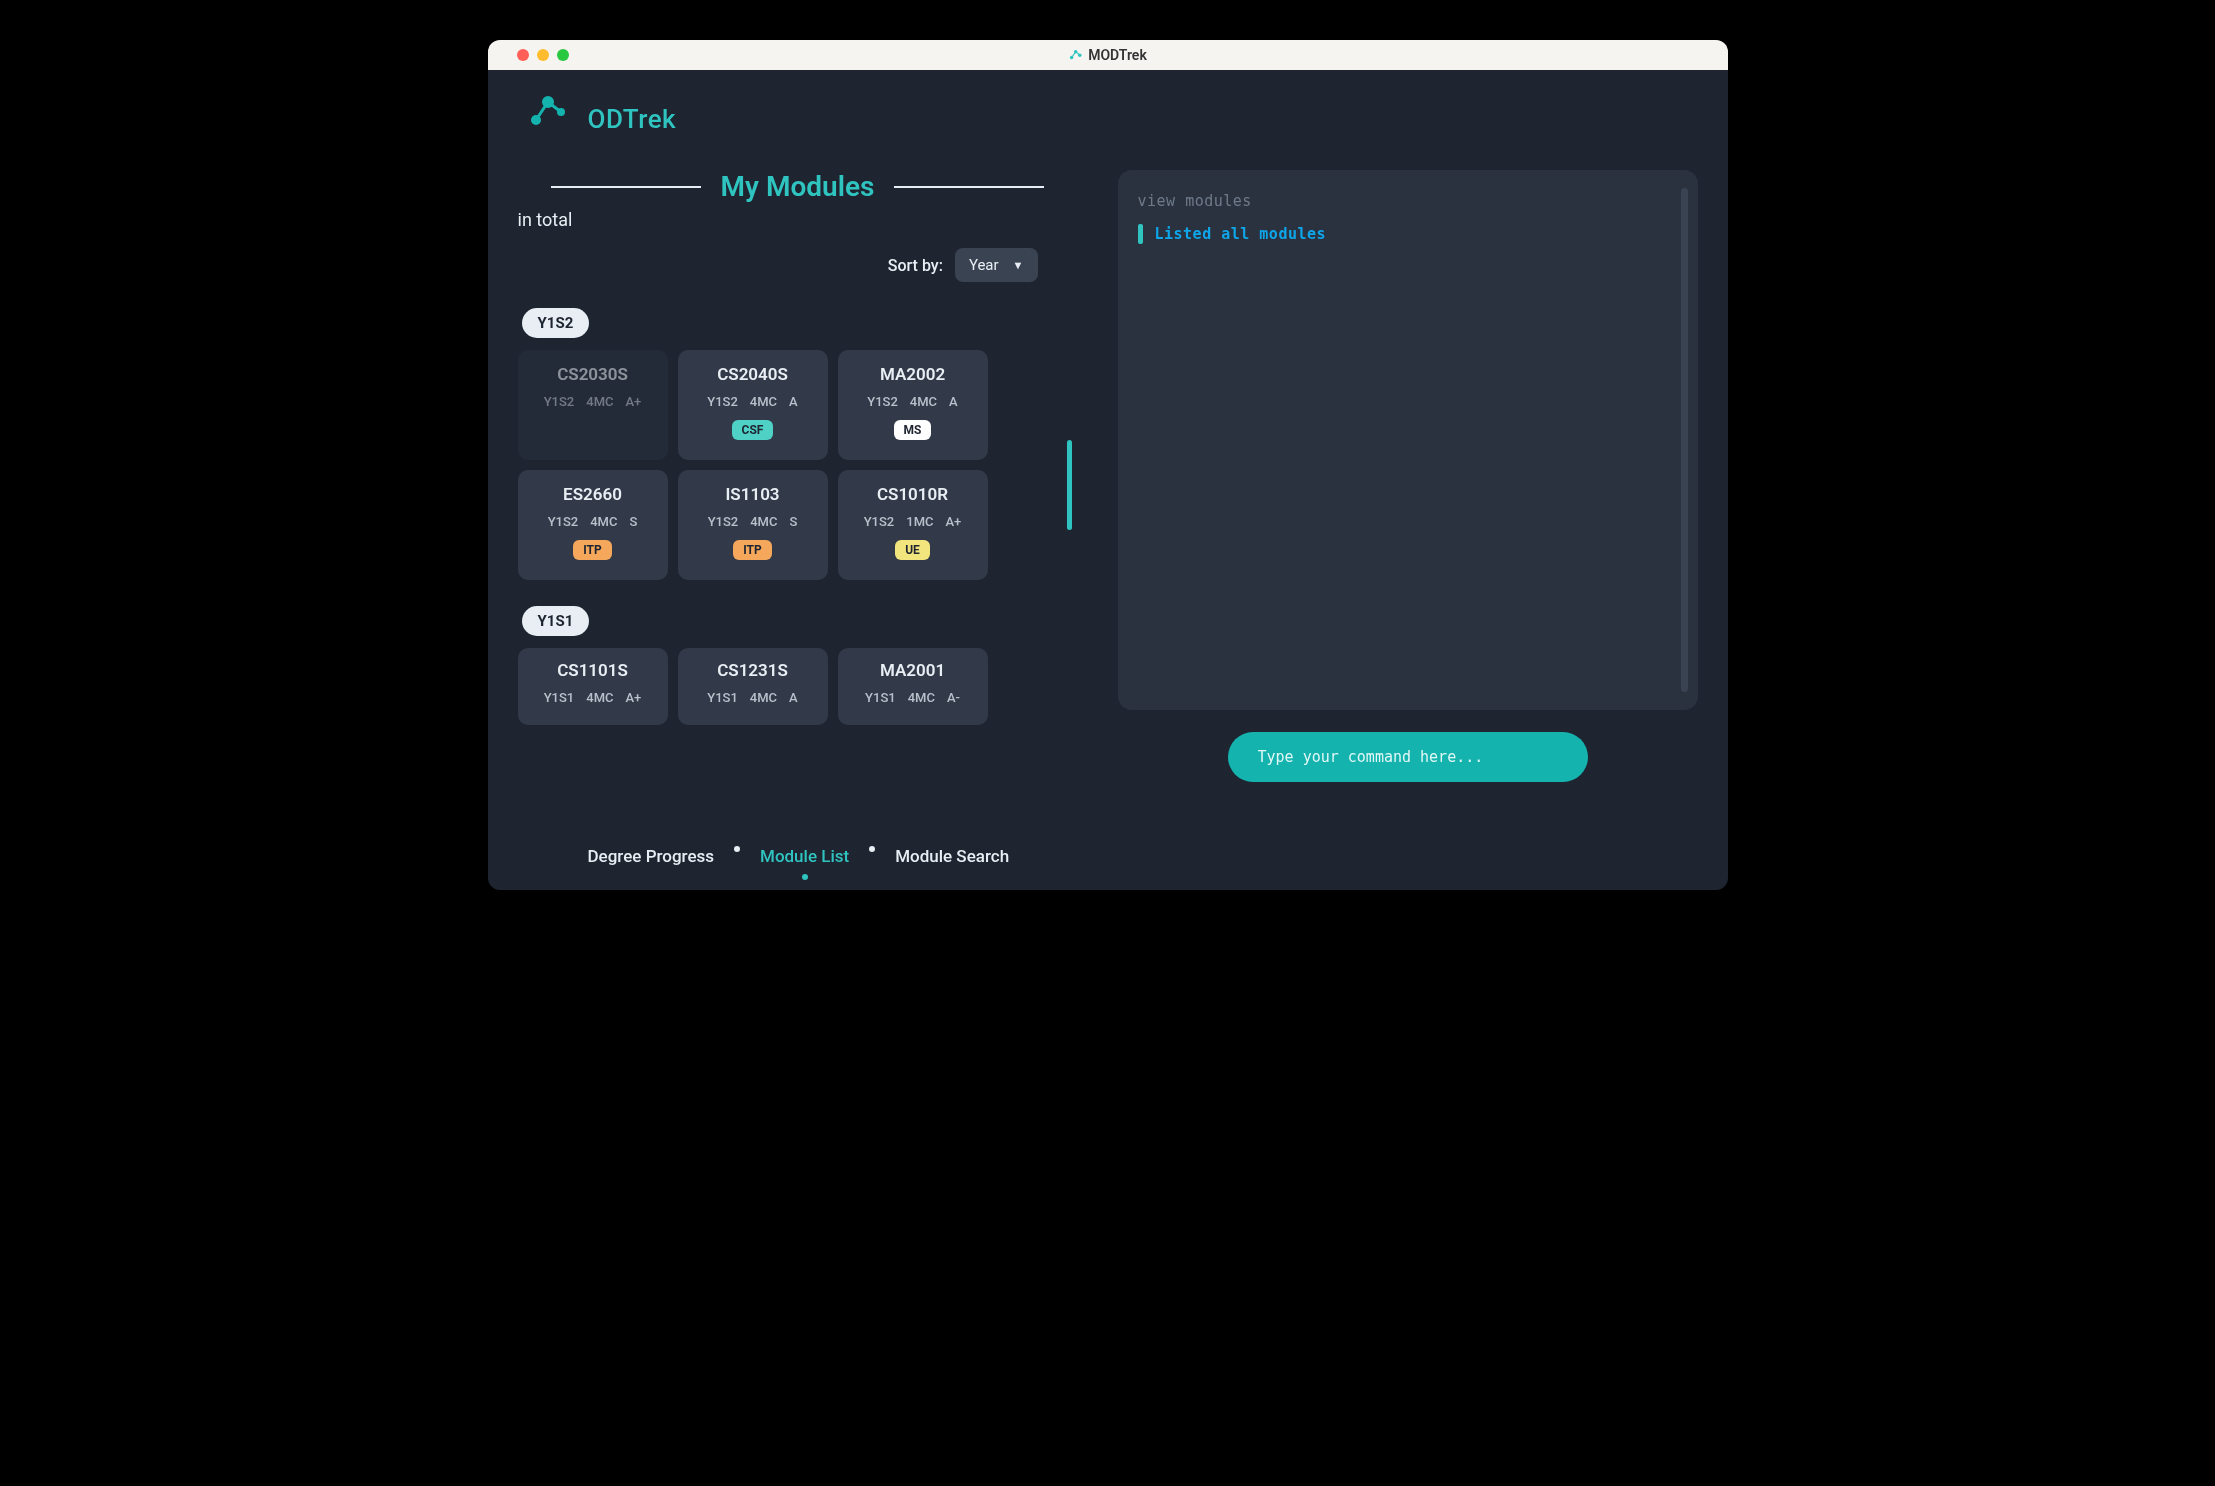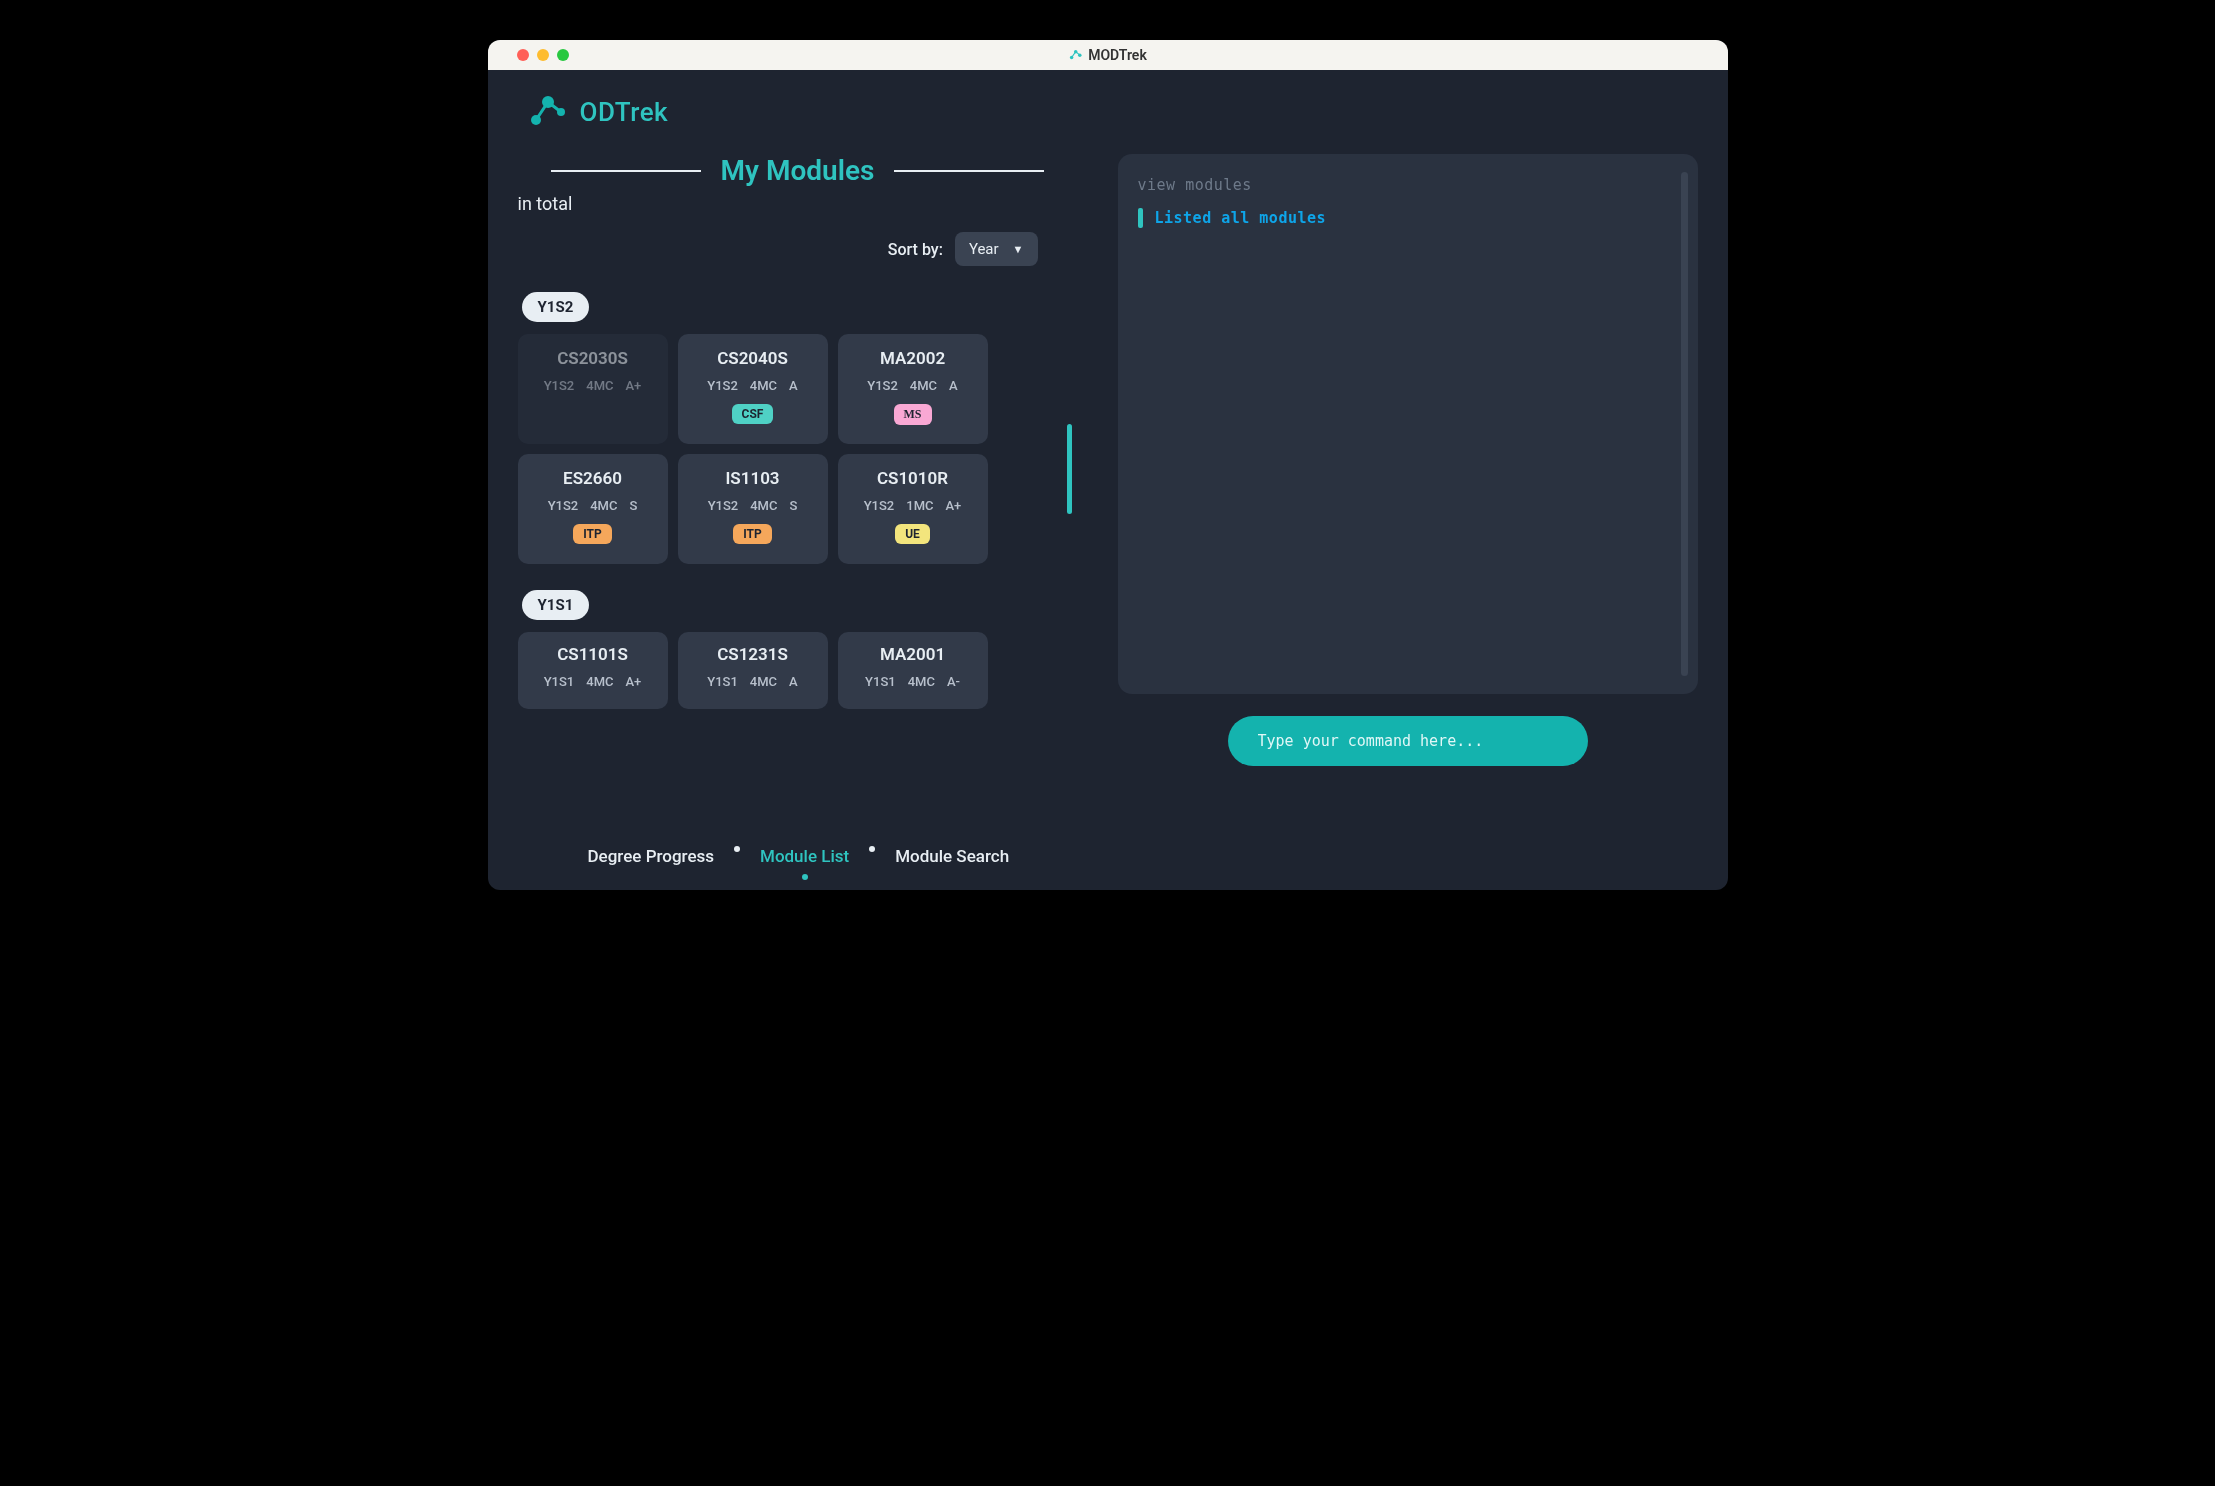"ODTrek" .logo { align-items: center -> flex-end; gap: 12px -> 20px; margin-bottom: 20px -> 36px }
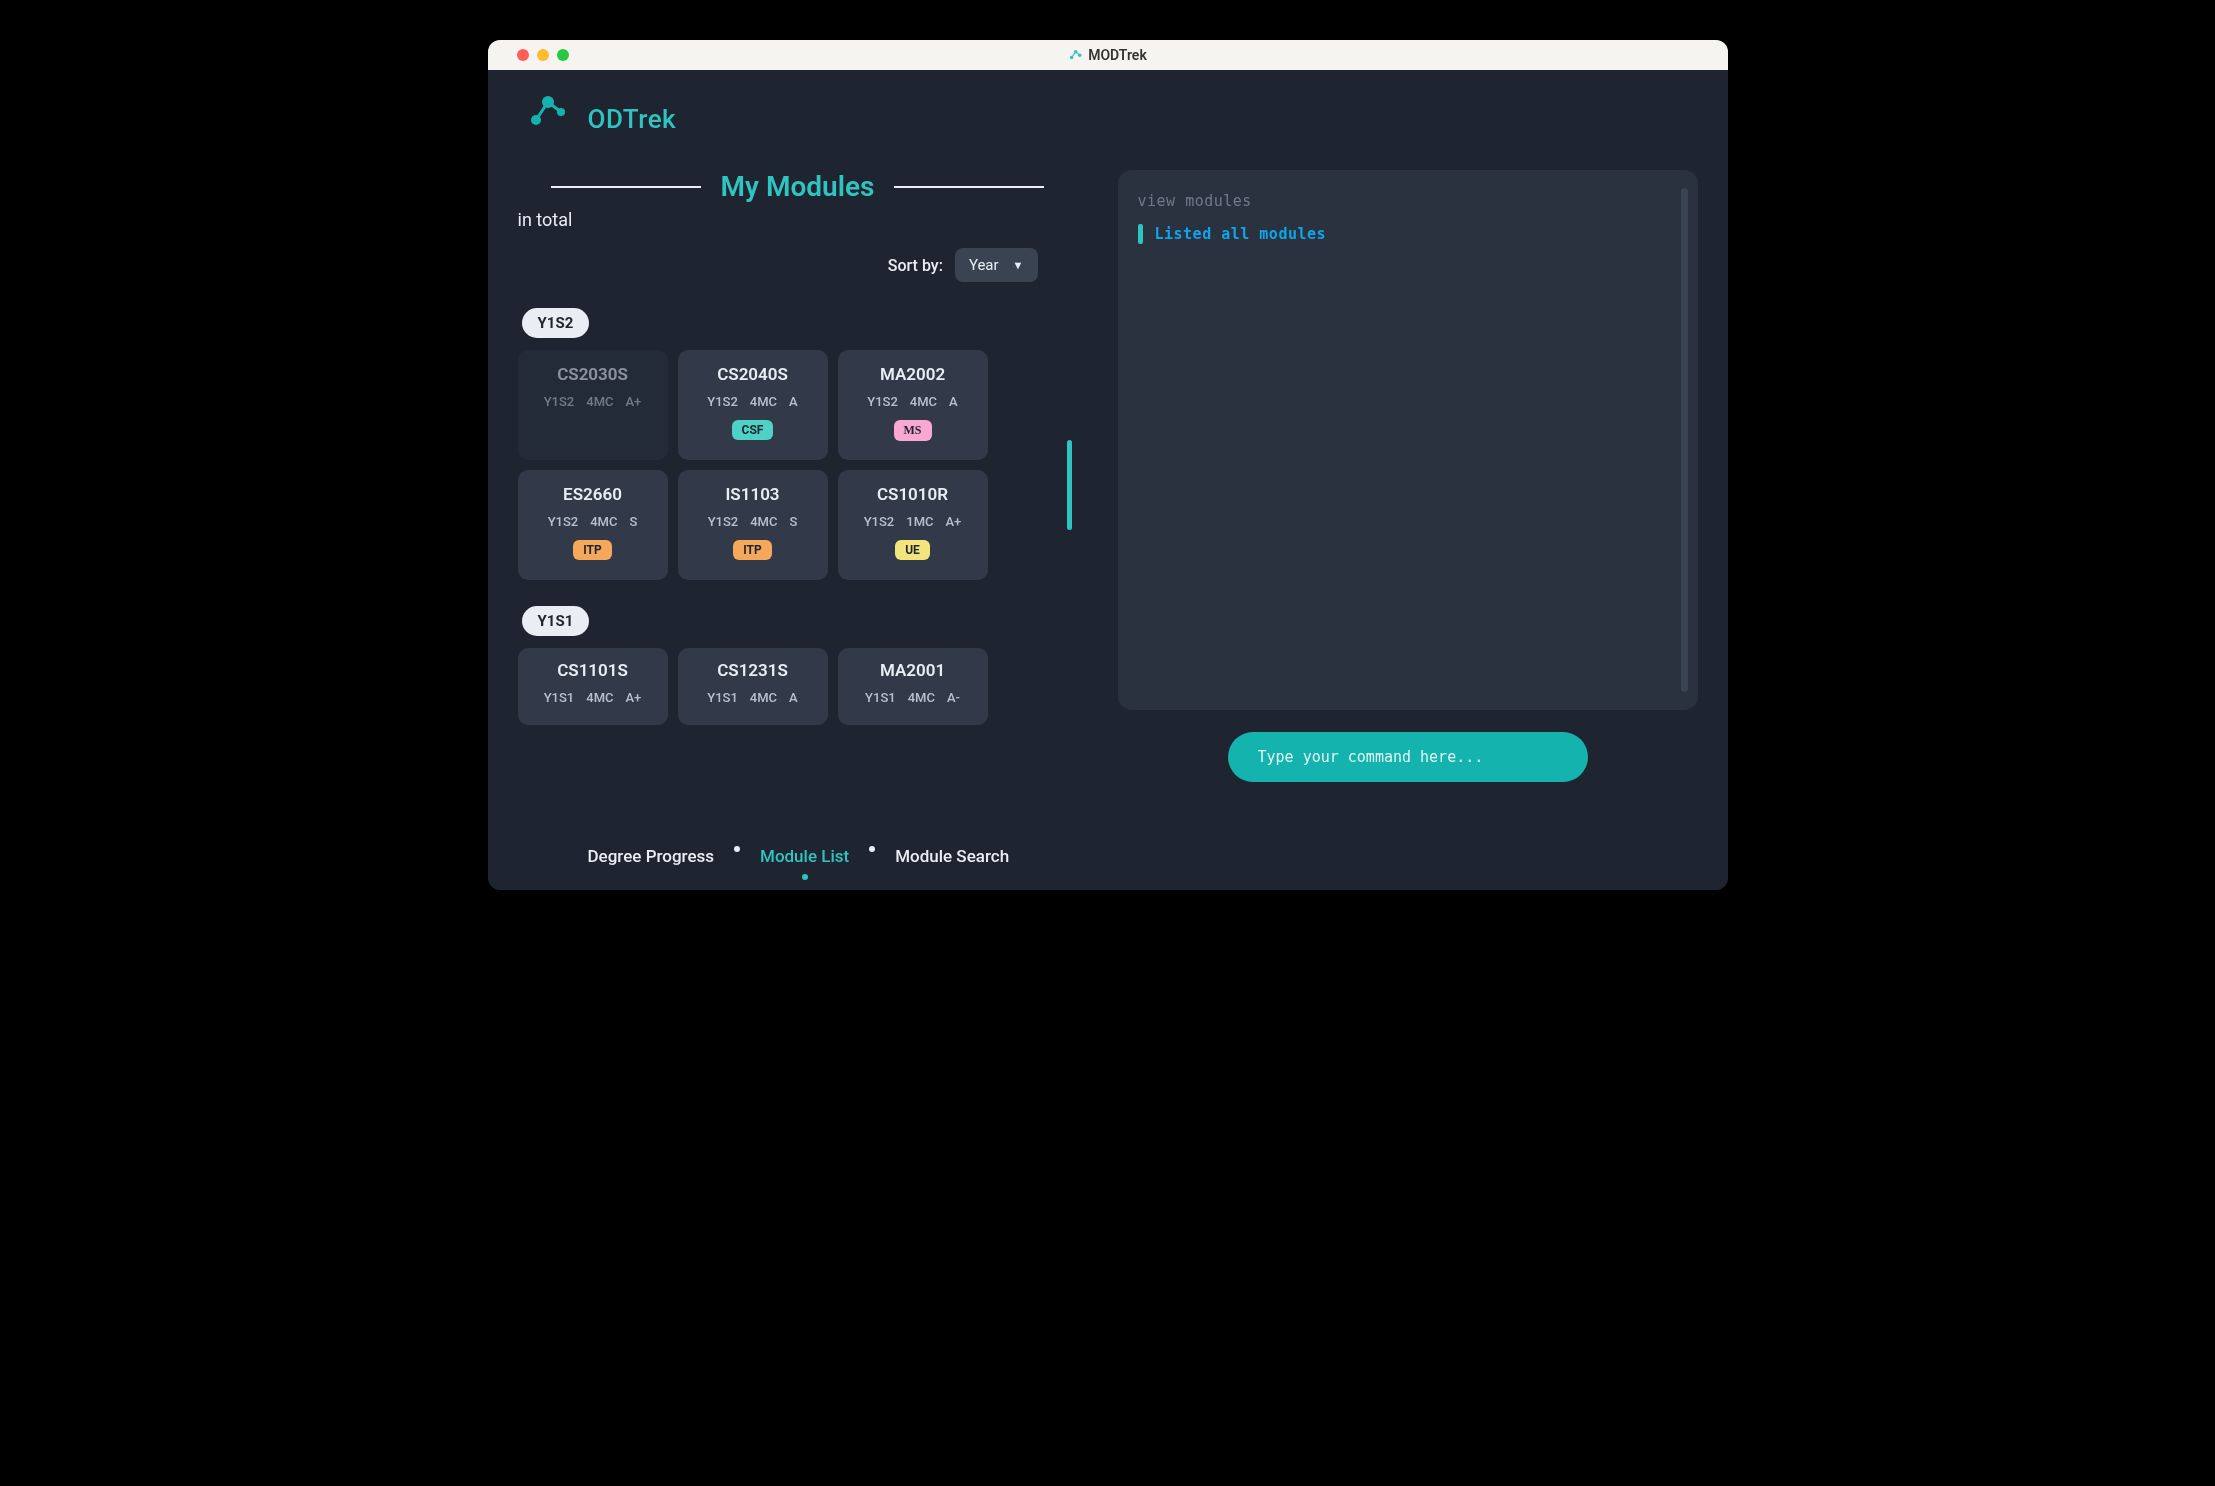"MS" .tag.ms { background: #f9a8d4 -> #ffffff; font-family: Liberation Serif, serif -> none }
